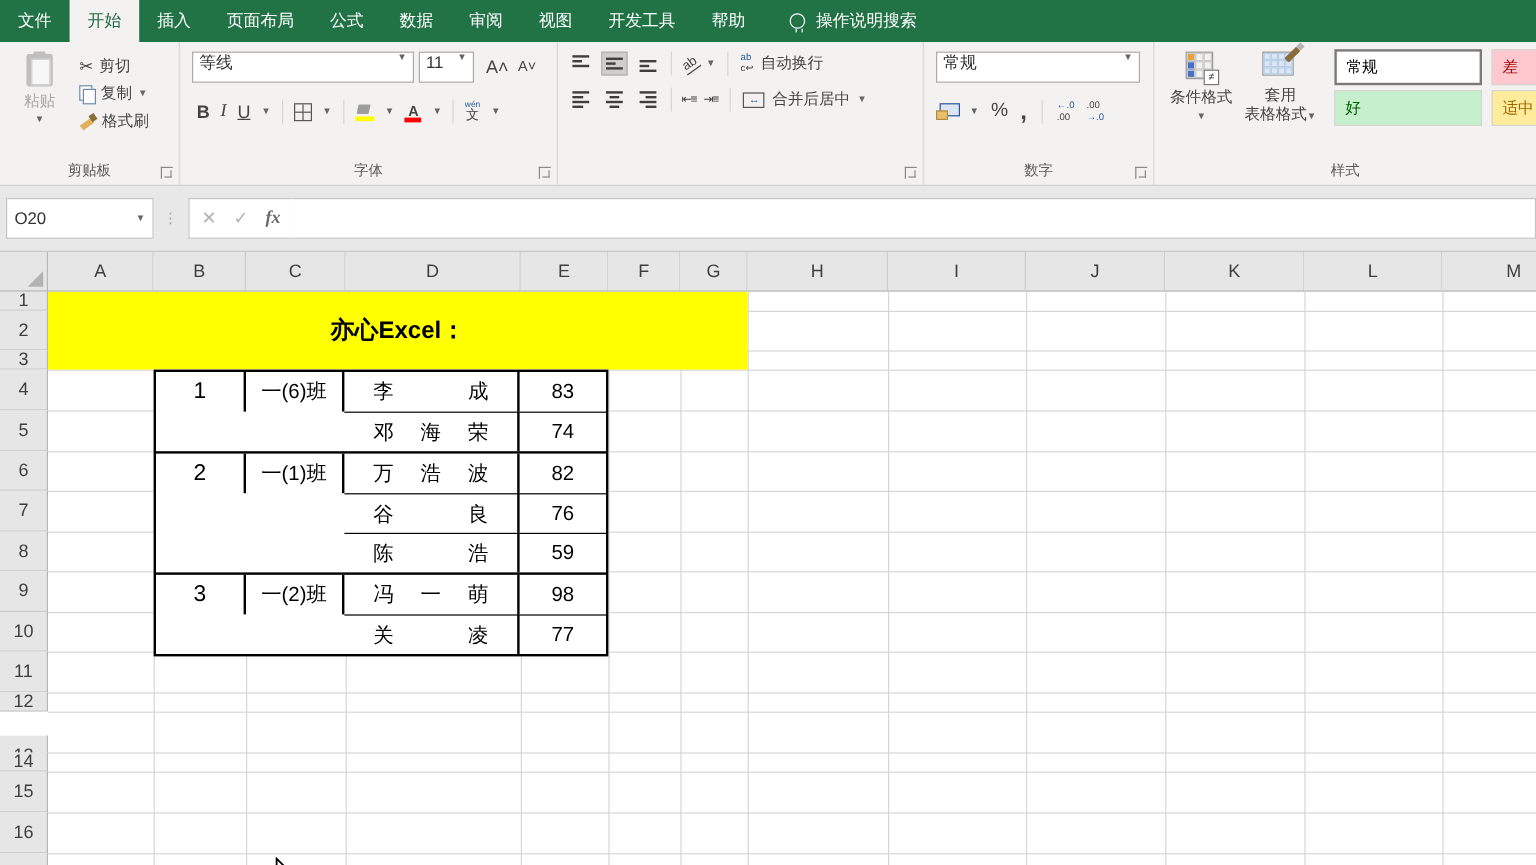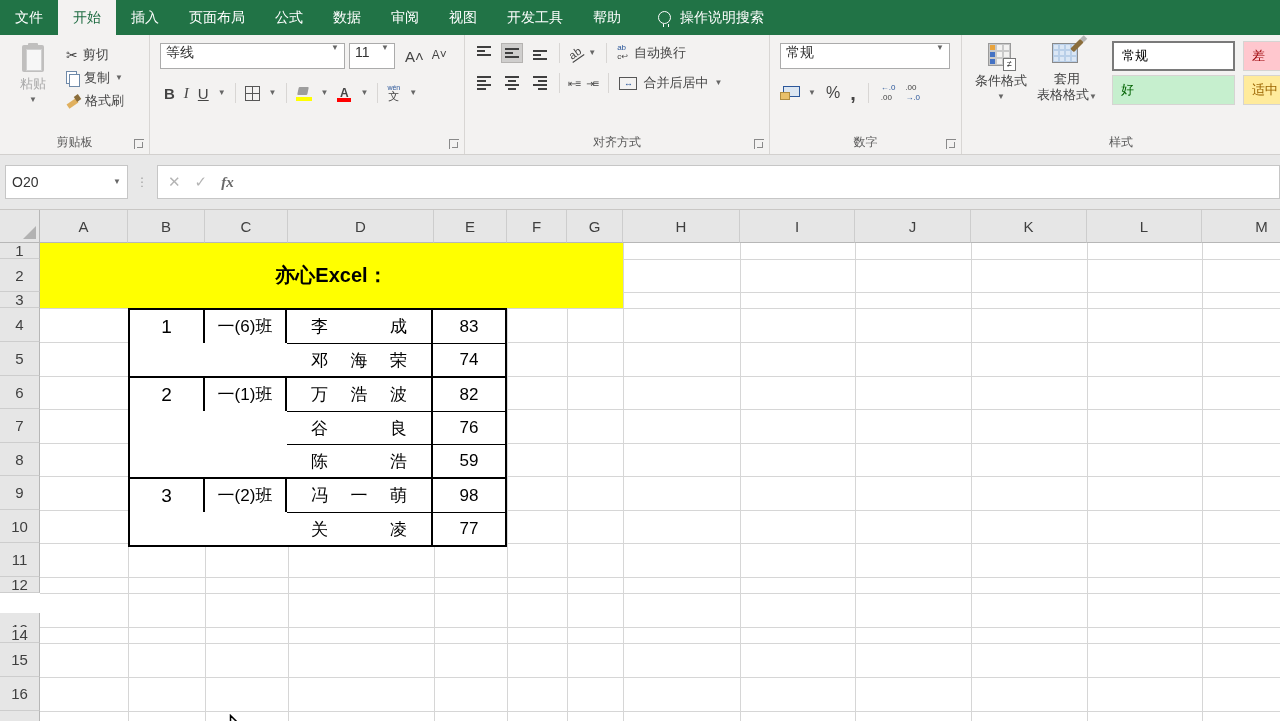"字体" div.rgroup-label { html: none -> <div>字体</div> }
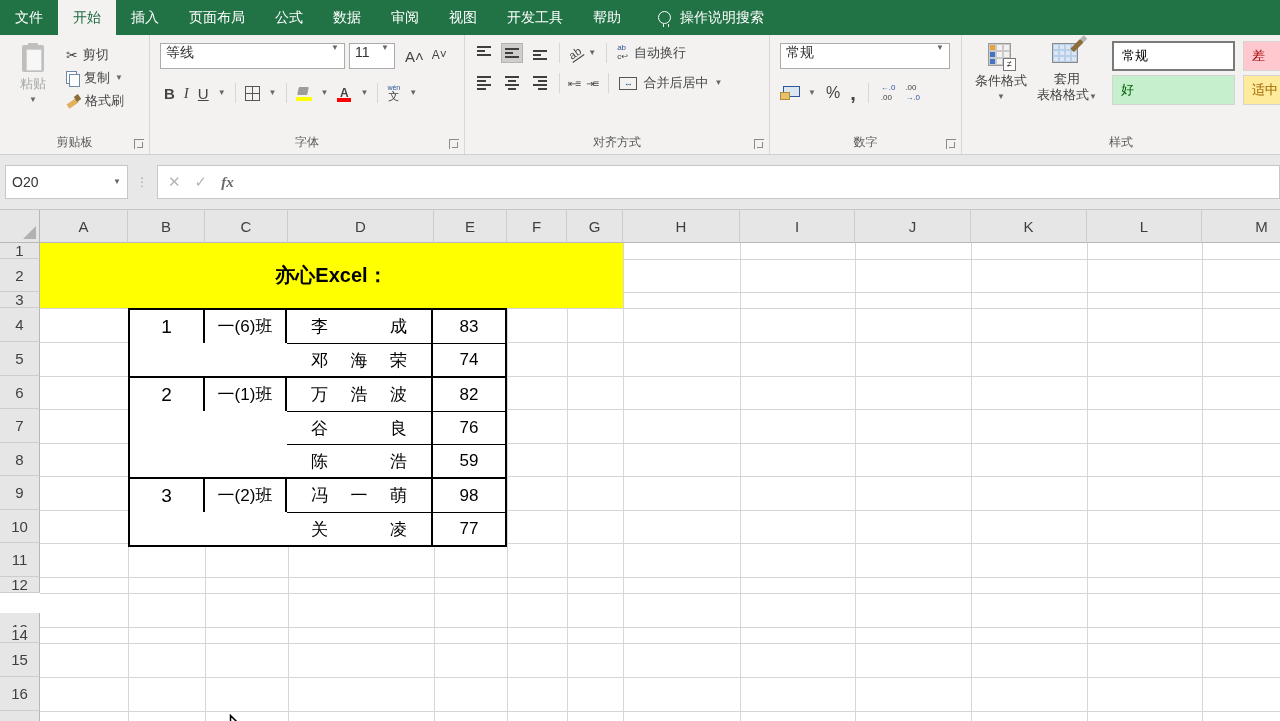"对齐方式" div.rgroup-label { html: <div>对齐方式</div> -> none }
